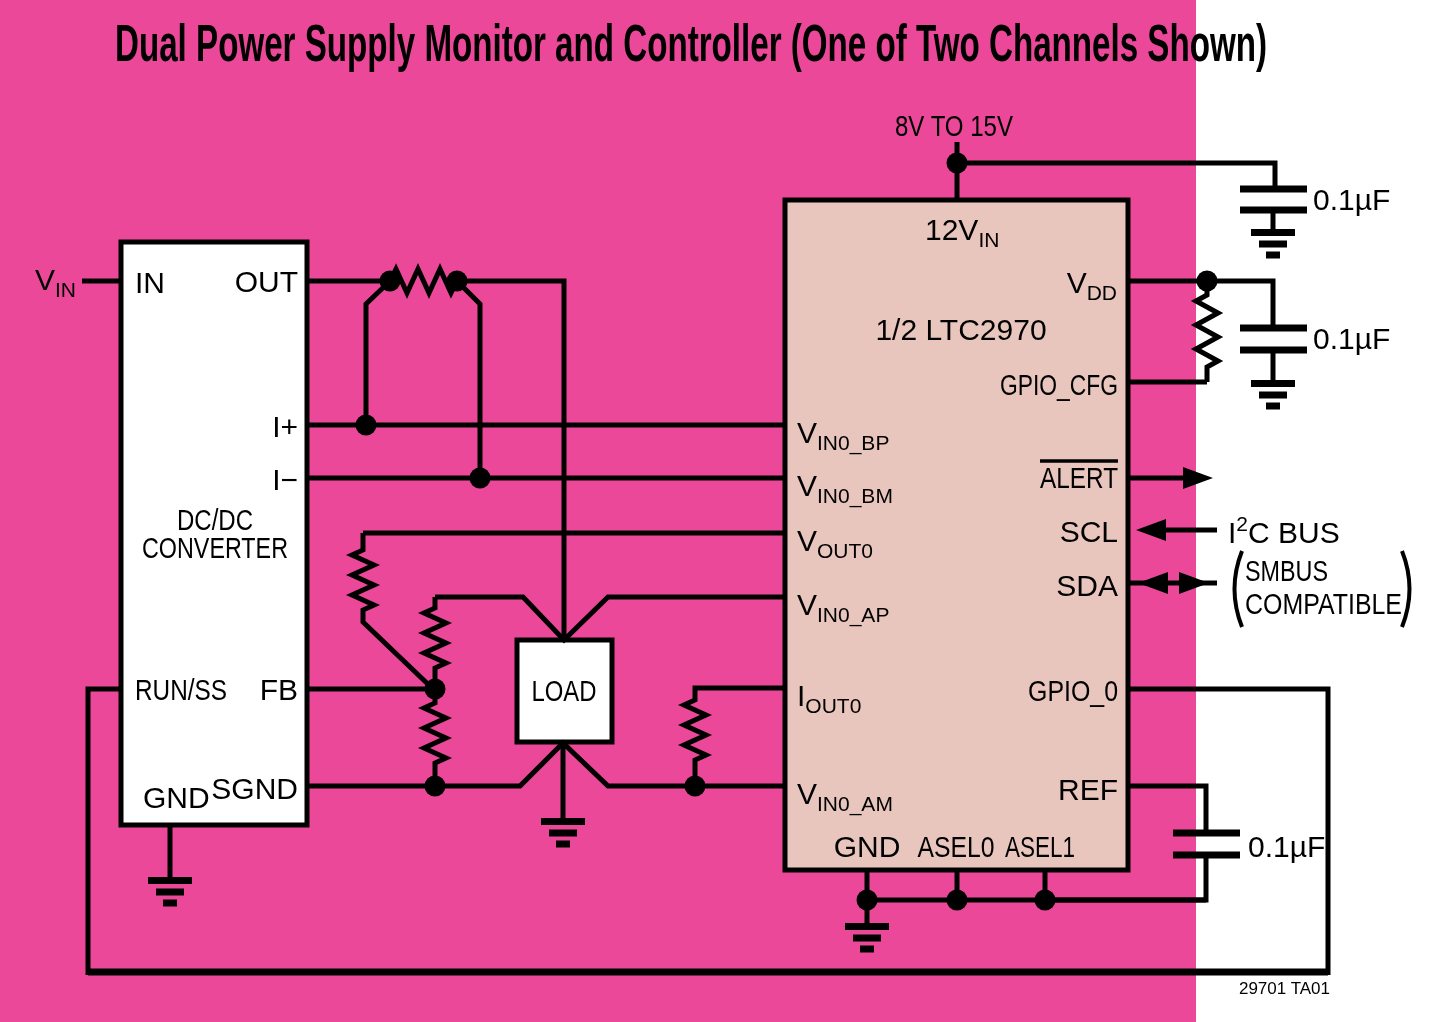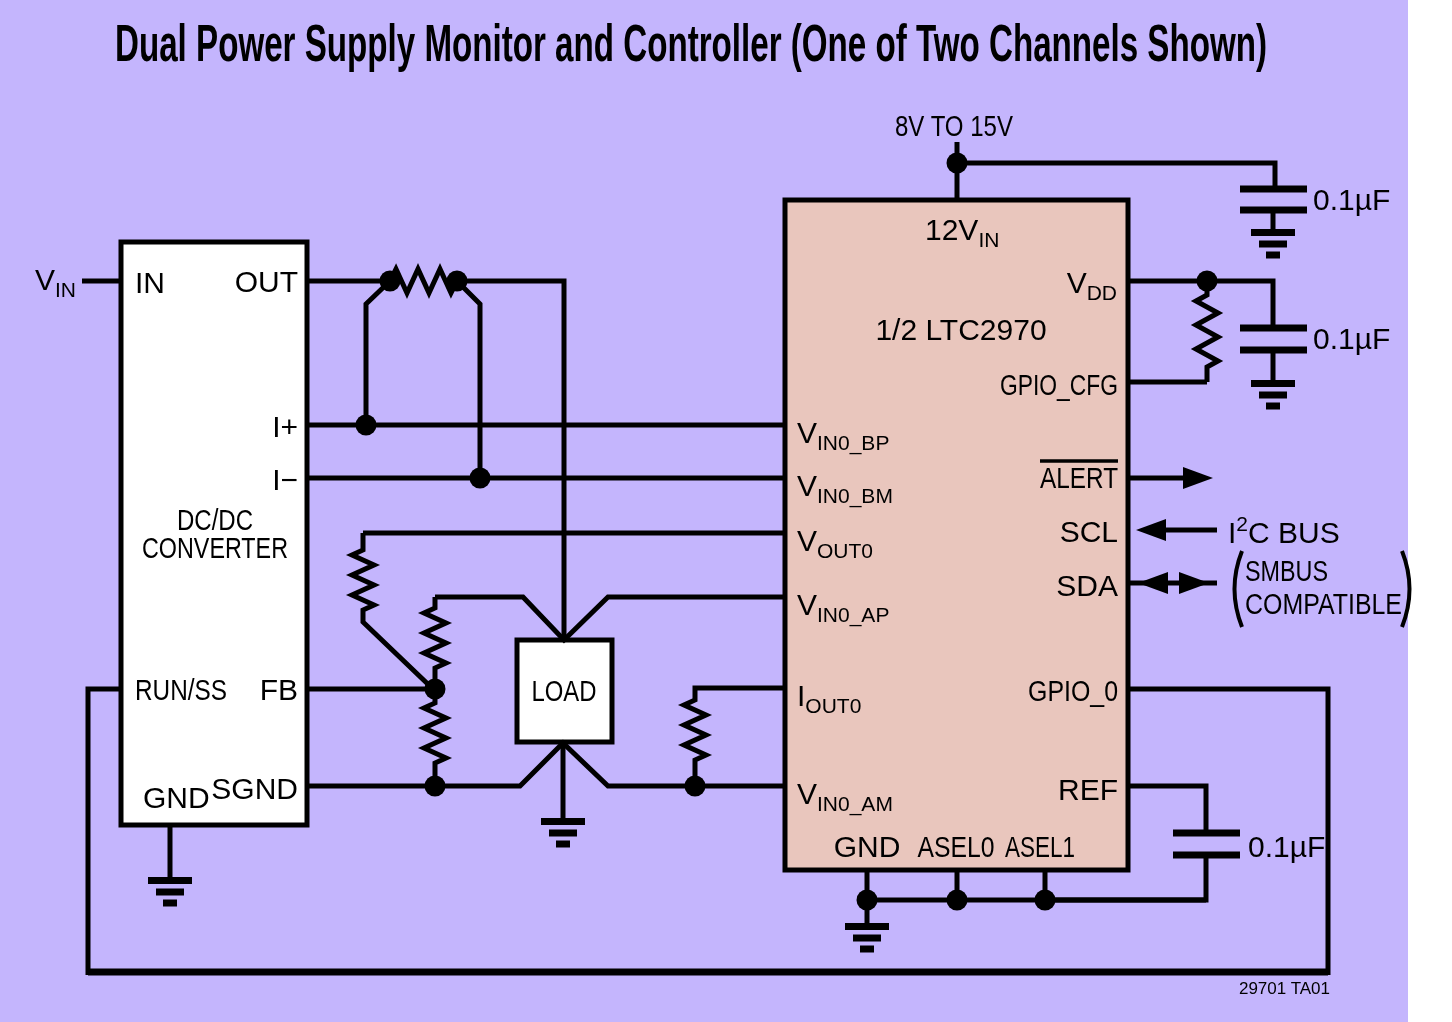"Dual Power Supply Monitor and" .page { background: #c4b5fd -> #ec4899; width: 1408px -> 1196px }
